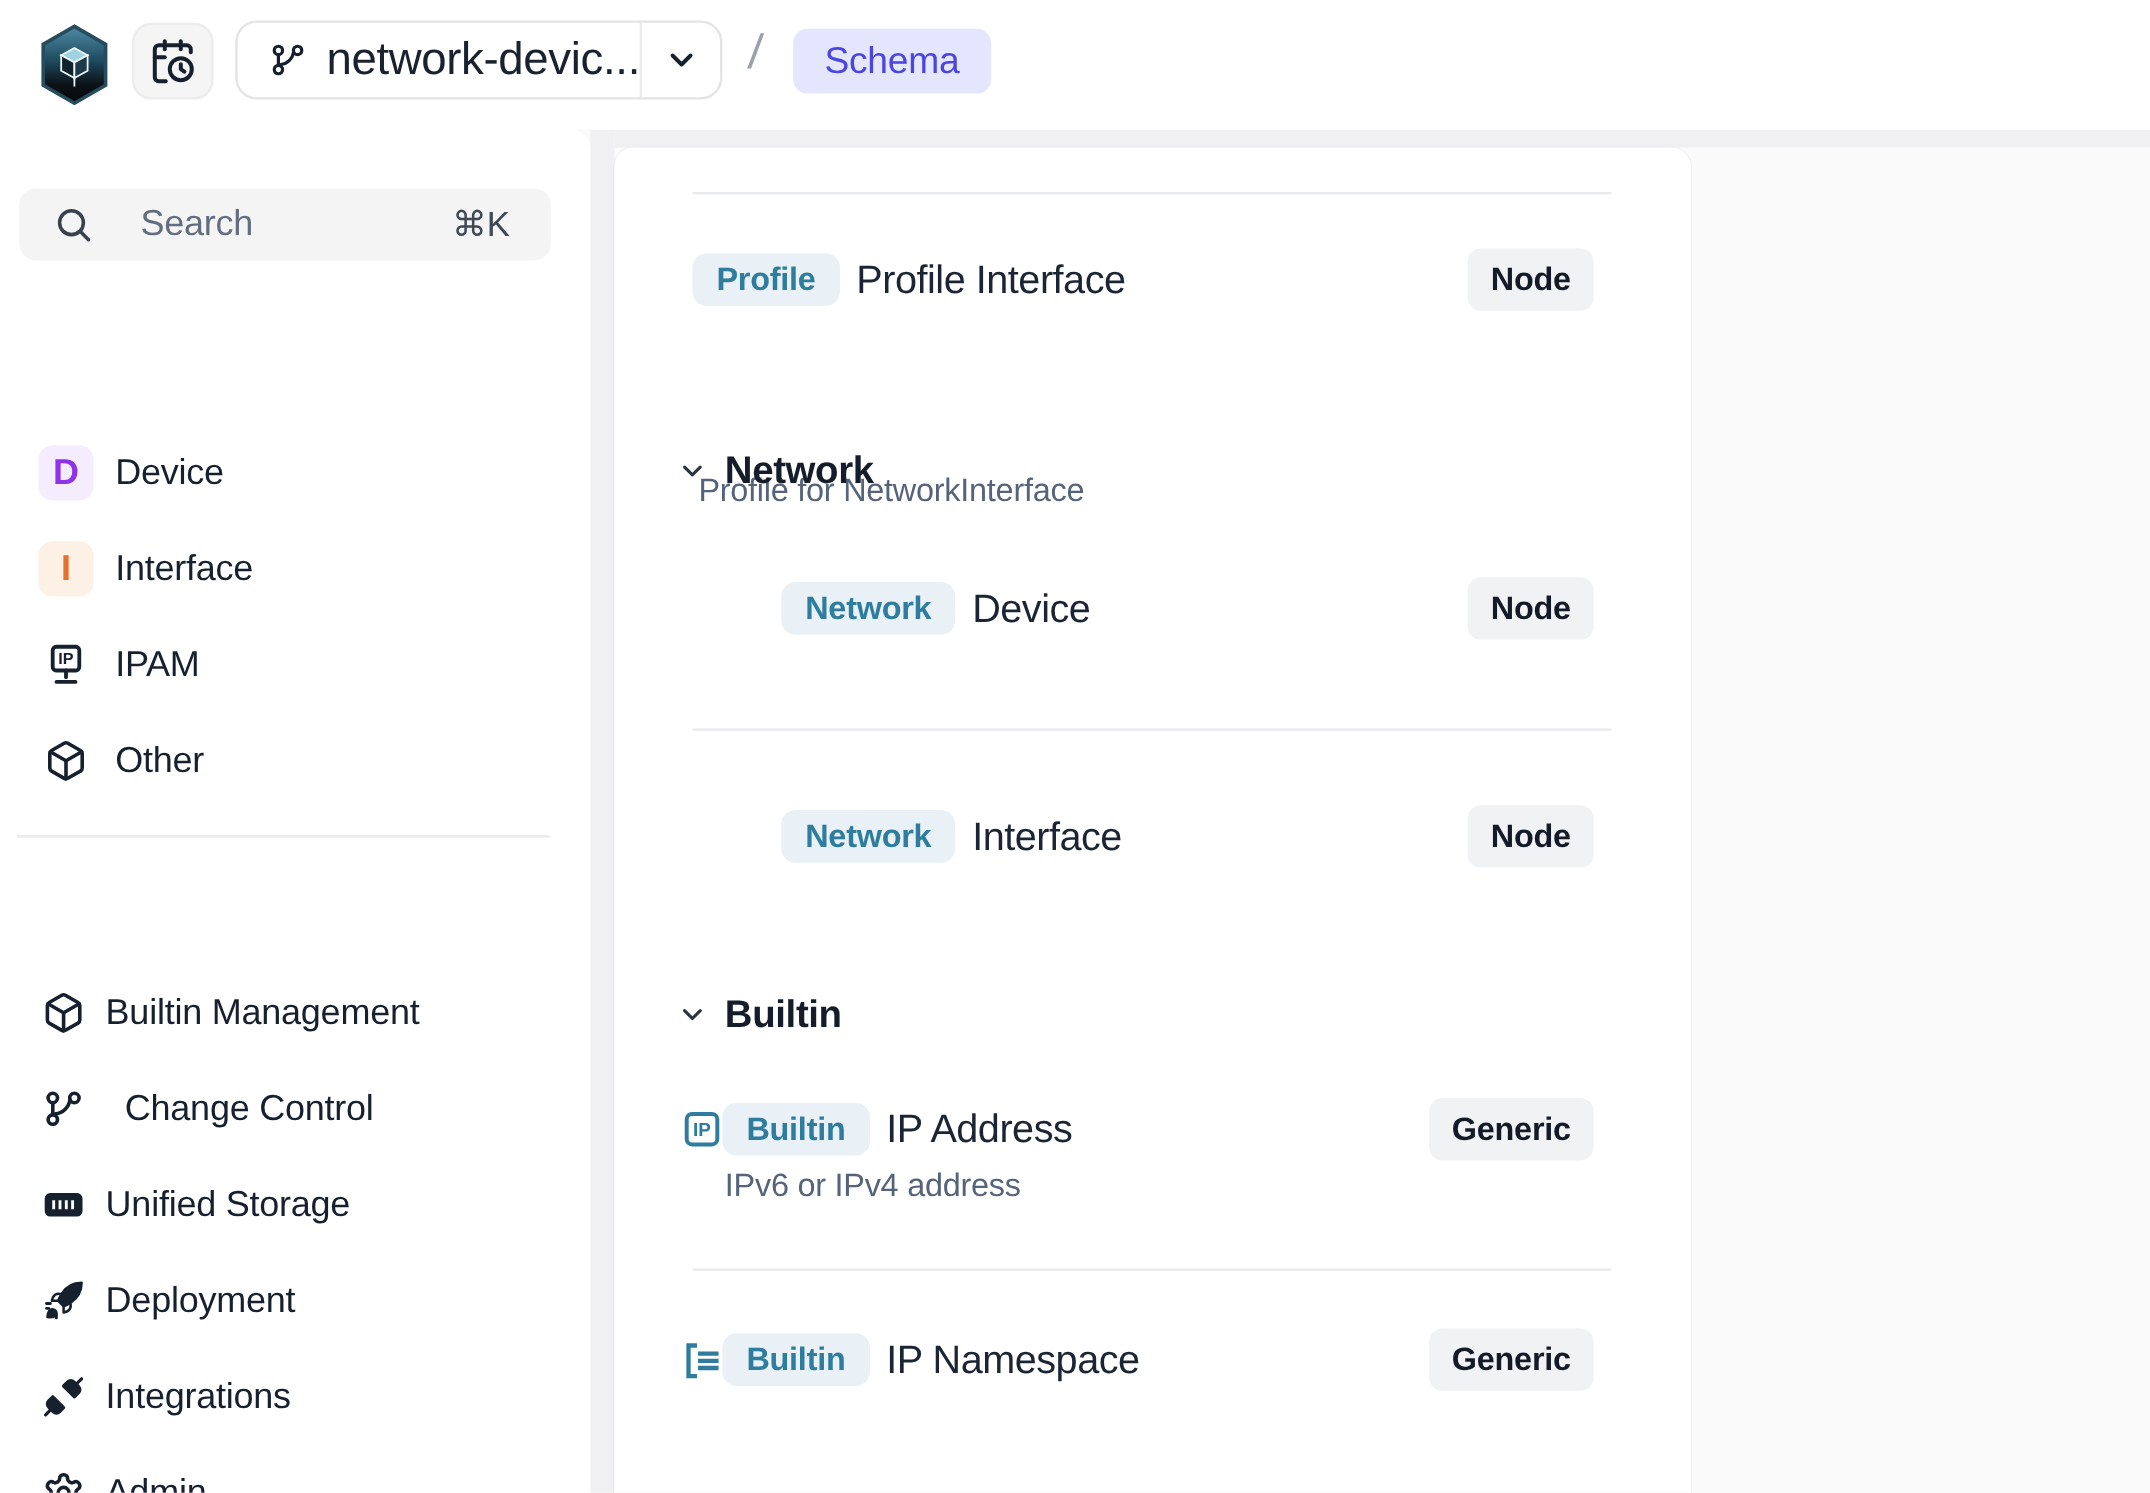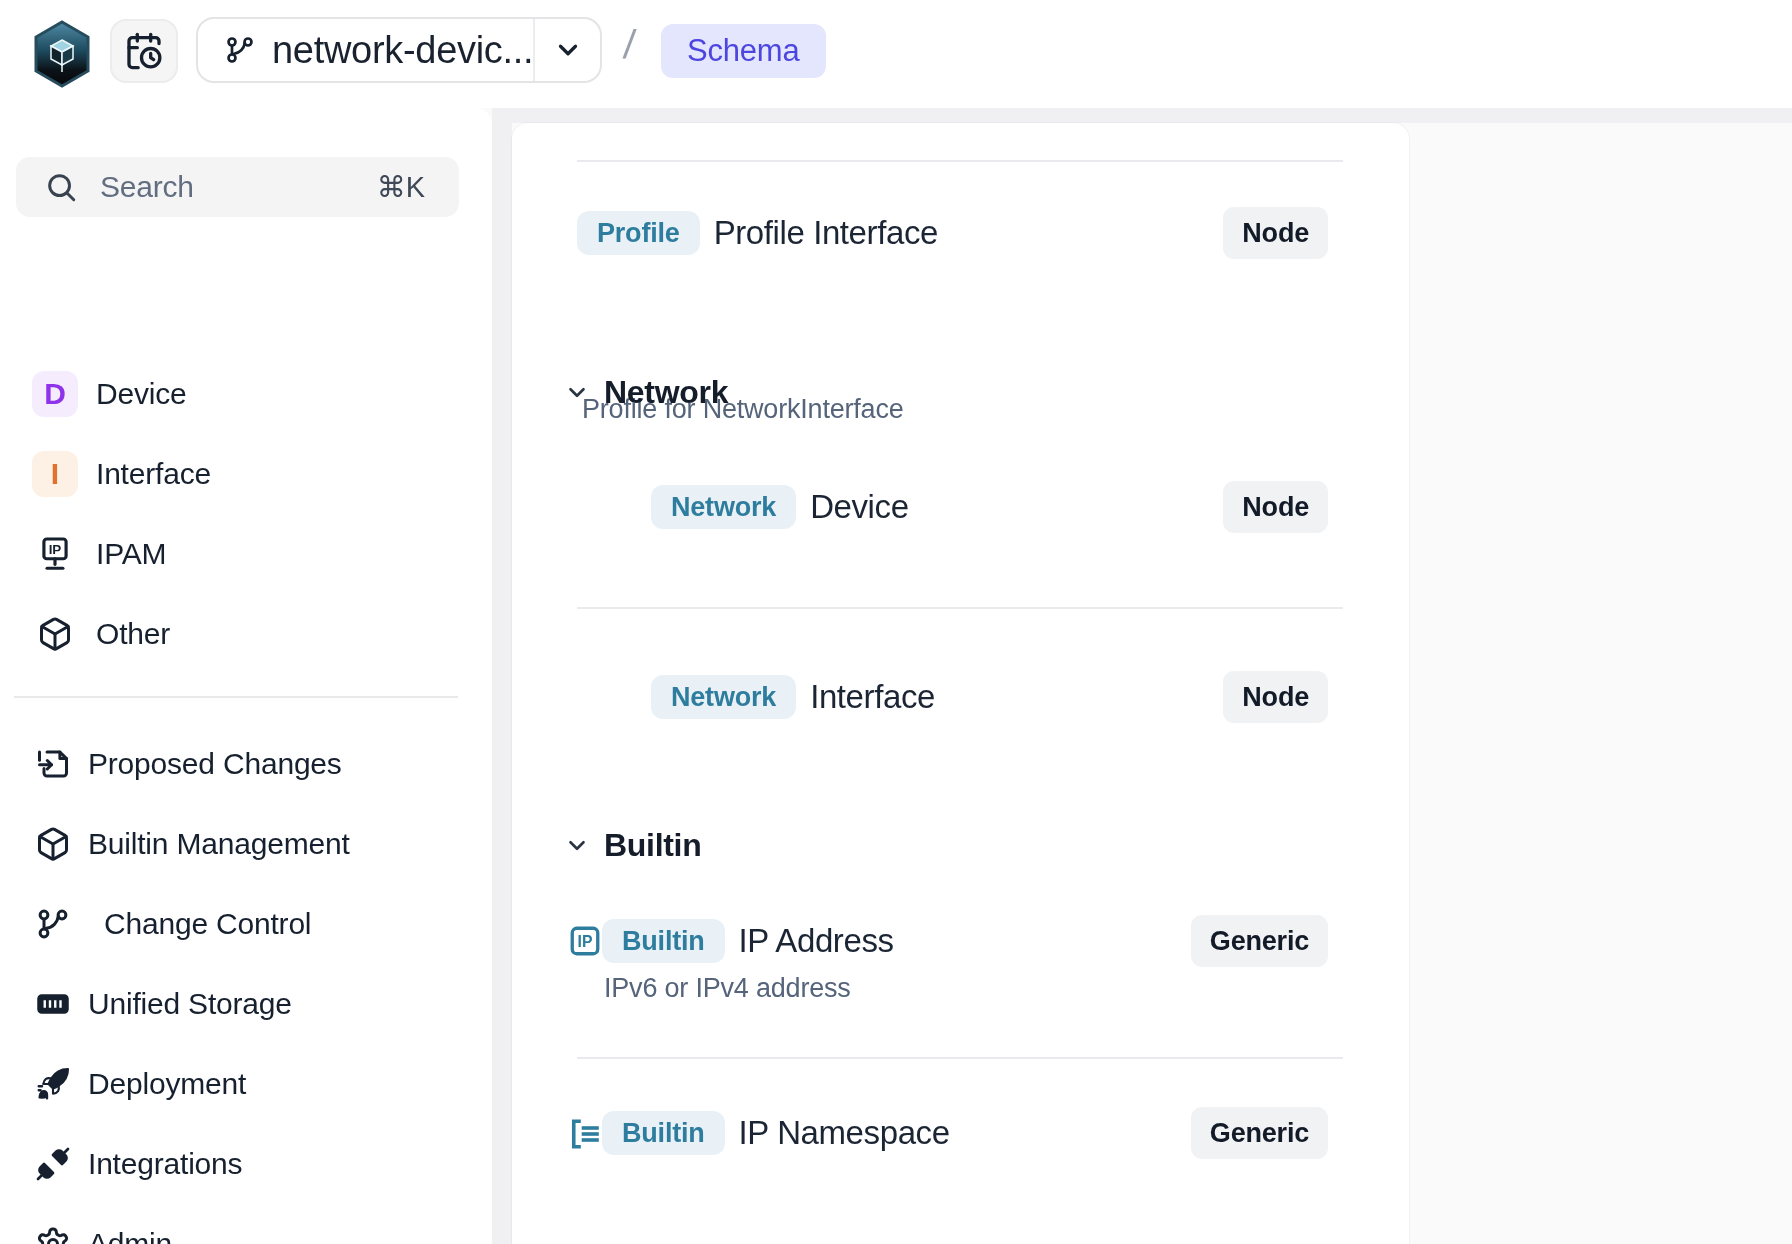"Search" .searchbox .ph { margin-left: 22px -> 39px }
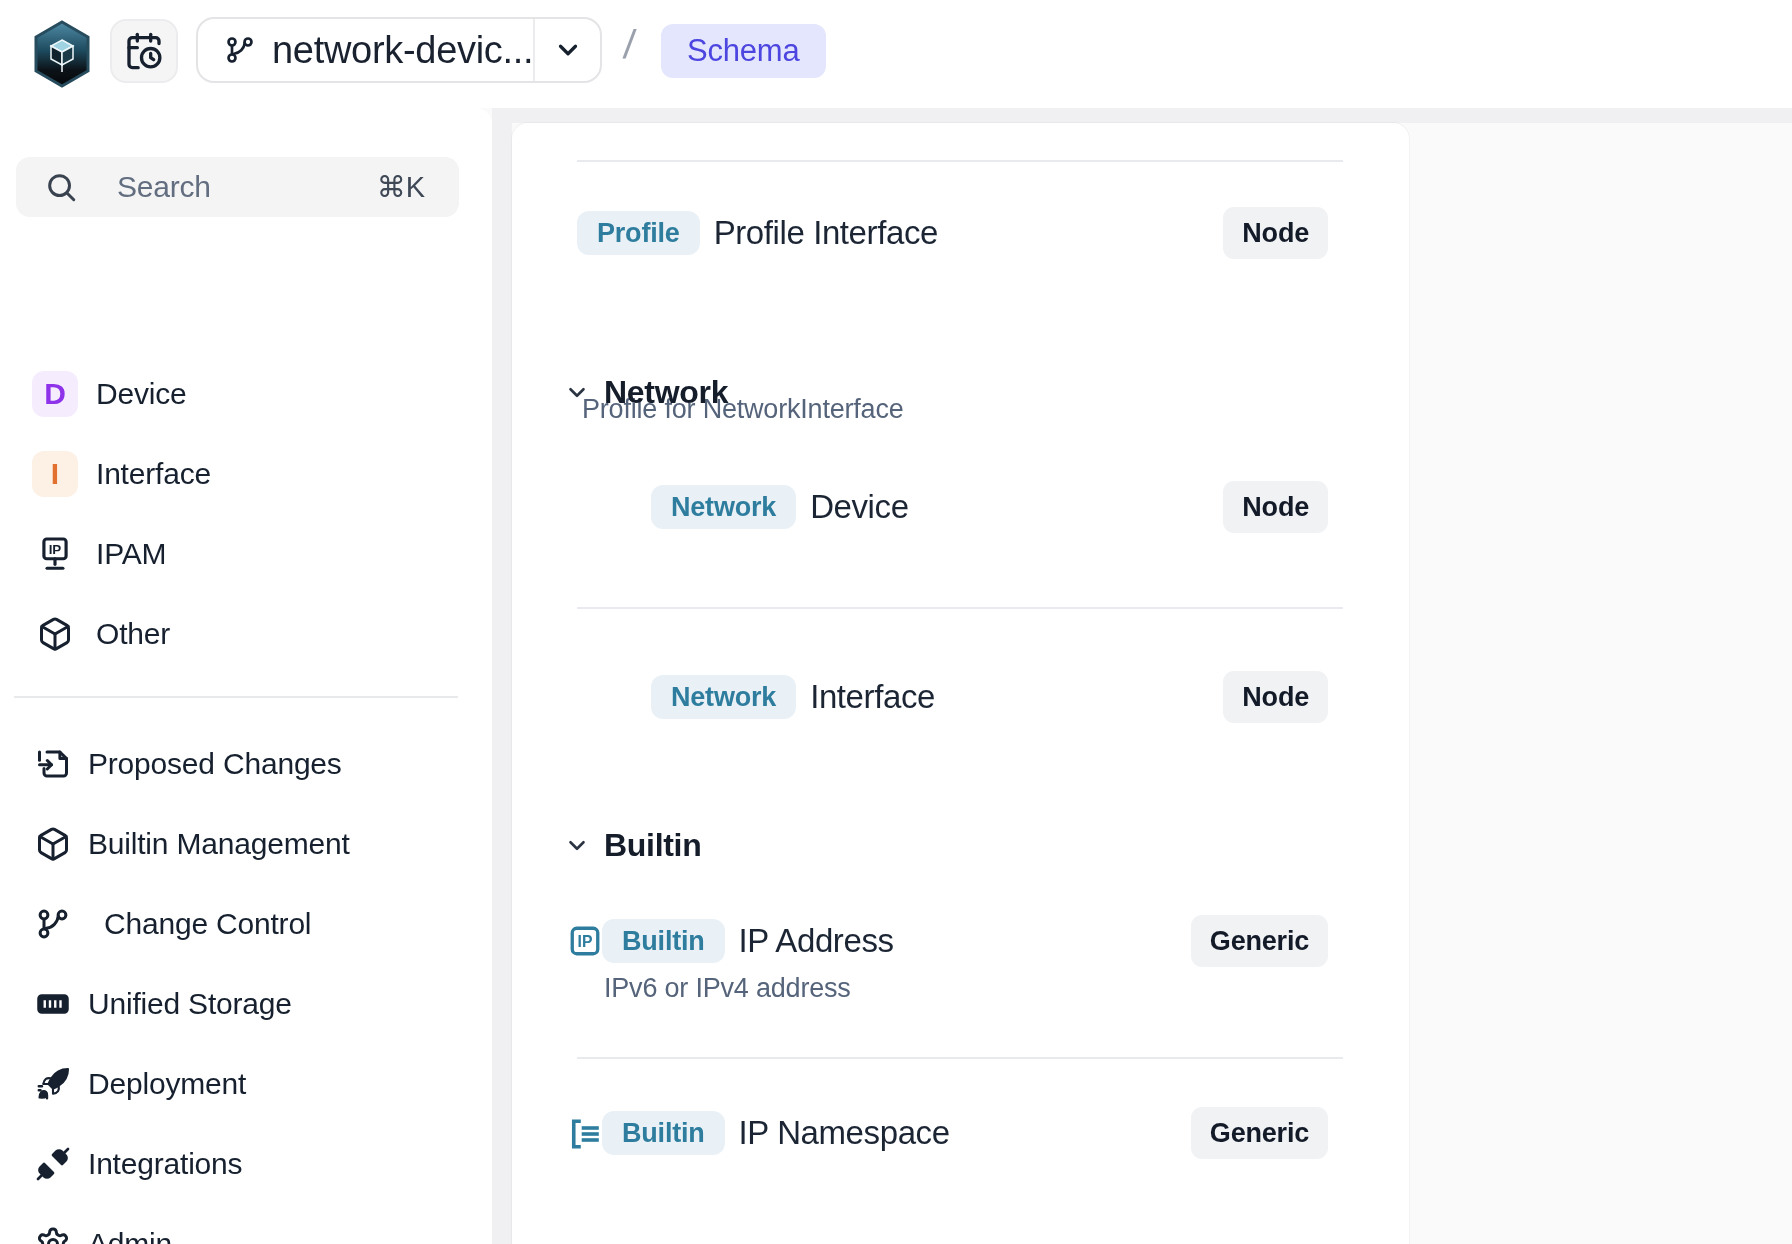"Proposed Changes" div.side-item { html: <div> <span> <svg> <path></path> <path></path> <path></path> <path></path> <path></path> </svg> </span> <span>Proposed Changes</span> </div> -> none }
